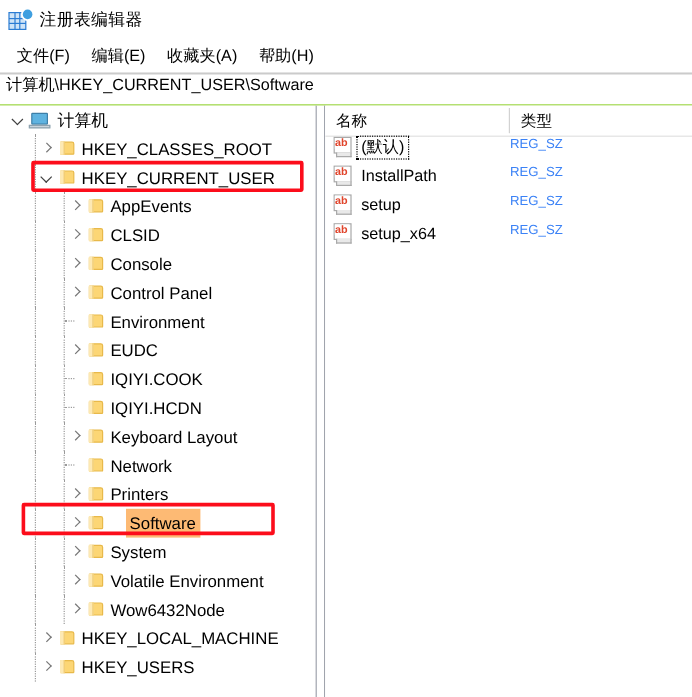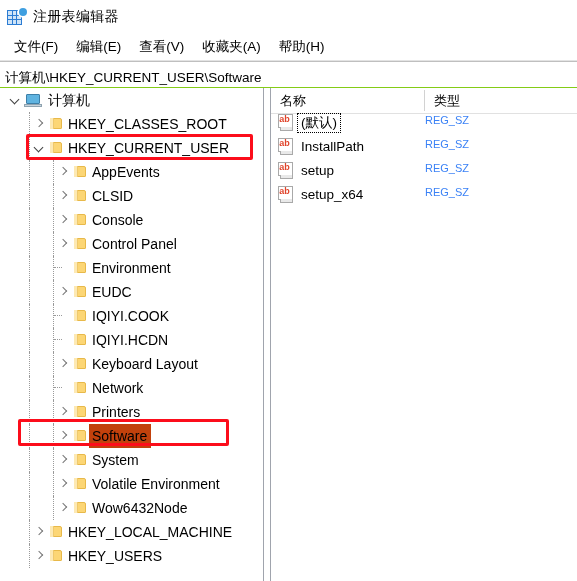"查看(V)" div.menu-item { html: <div>查看(V)</div> -> none }
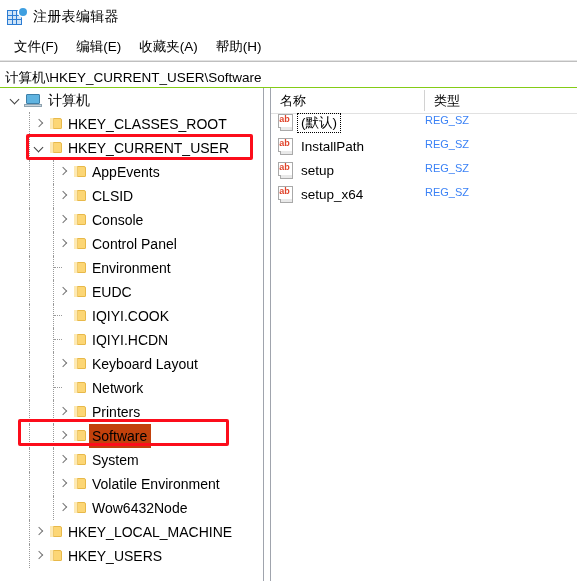"计算机\HKEY_CURRENT_USER\Software" #addressbar { align-items: flex-end -> flex-start }
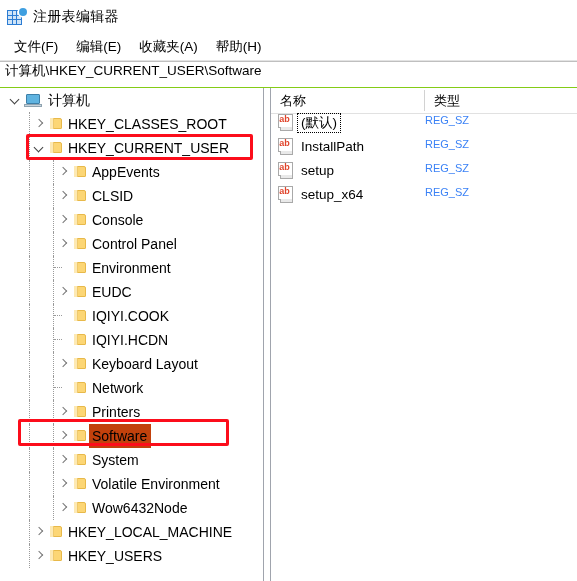"Software" .trow.selected .tlabel { background: #c2410c -> #fdba74; margin-left: none -> 16px }
